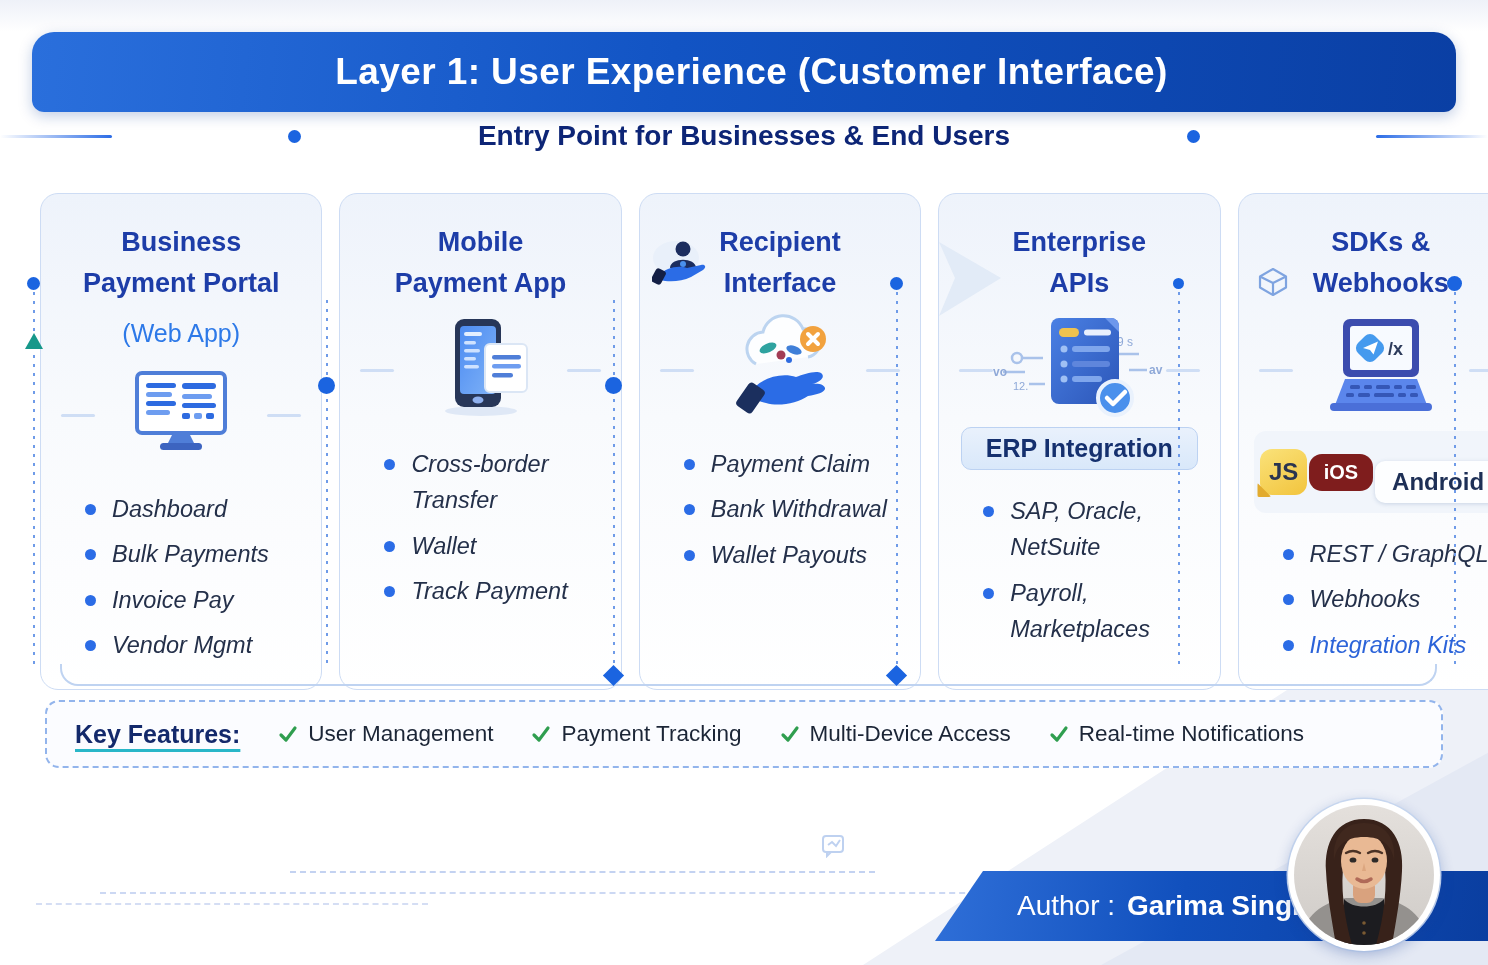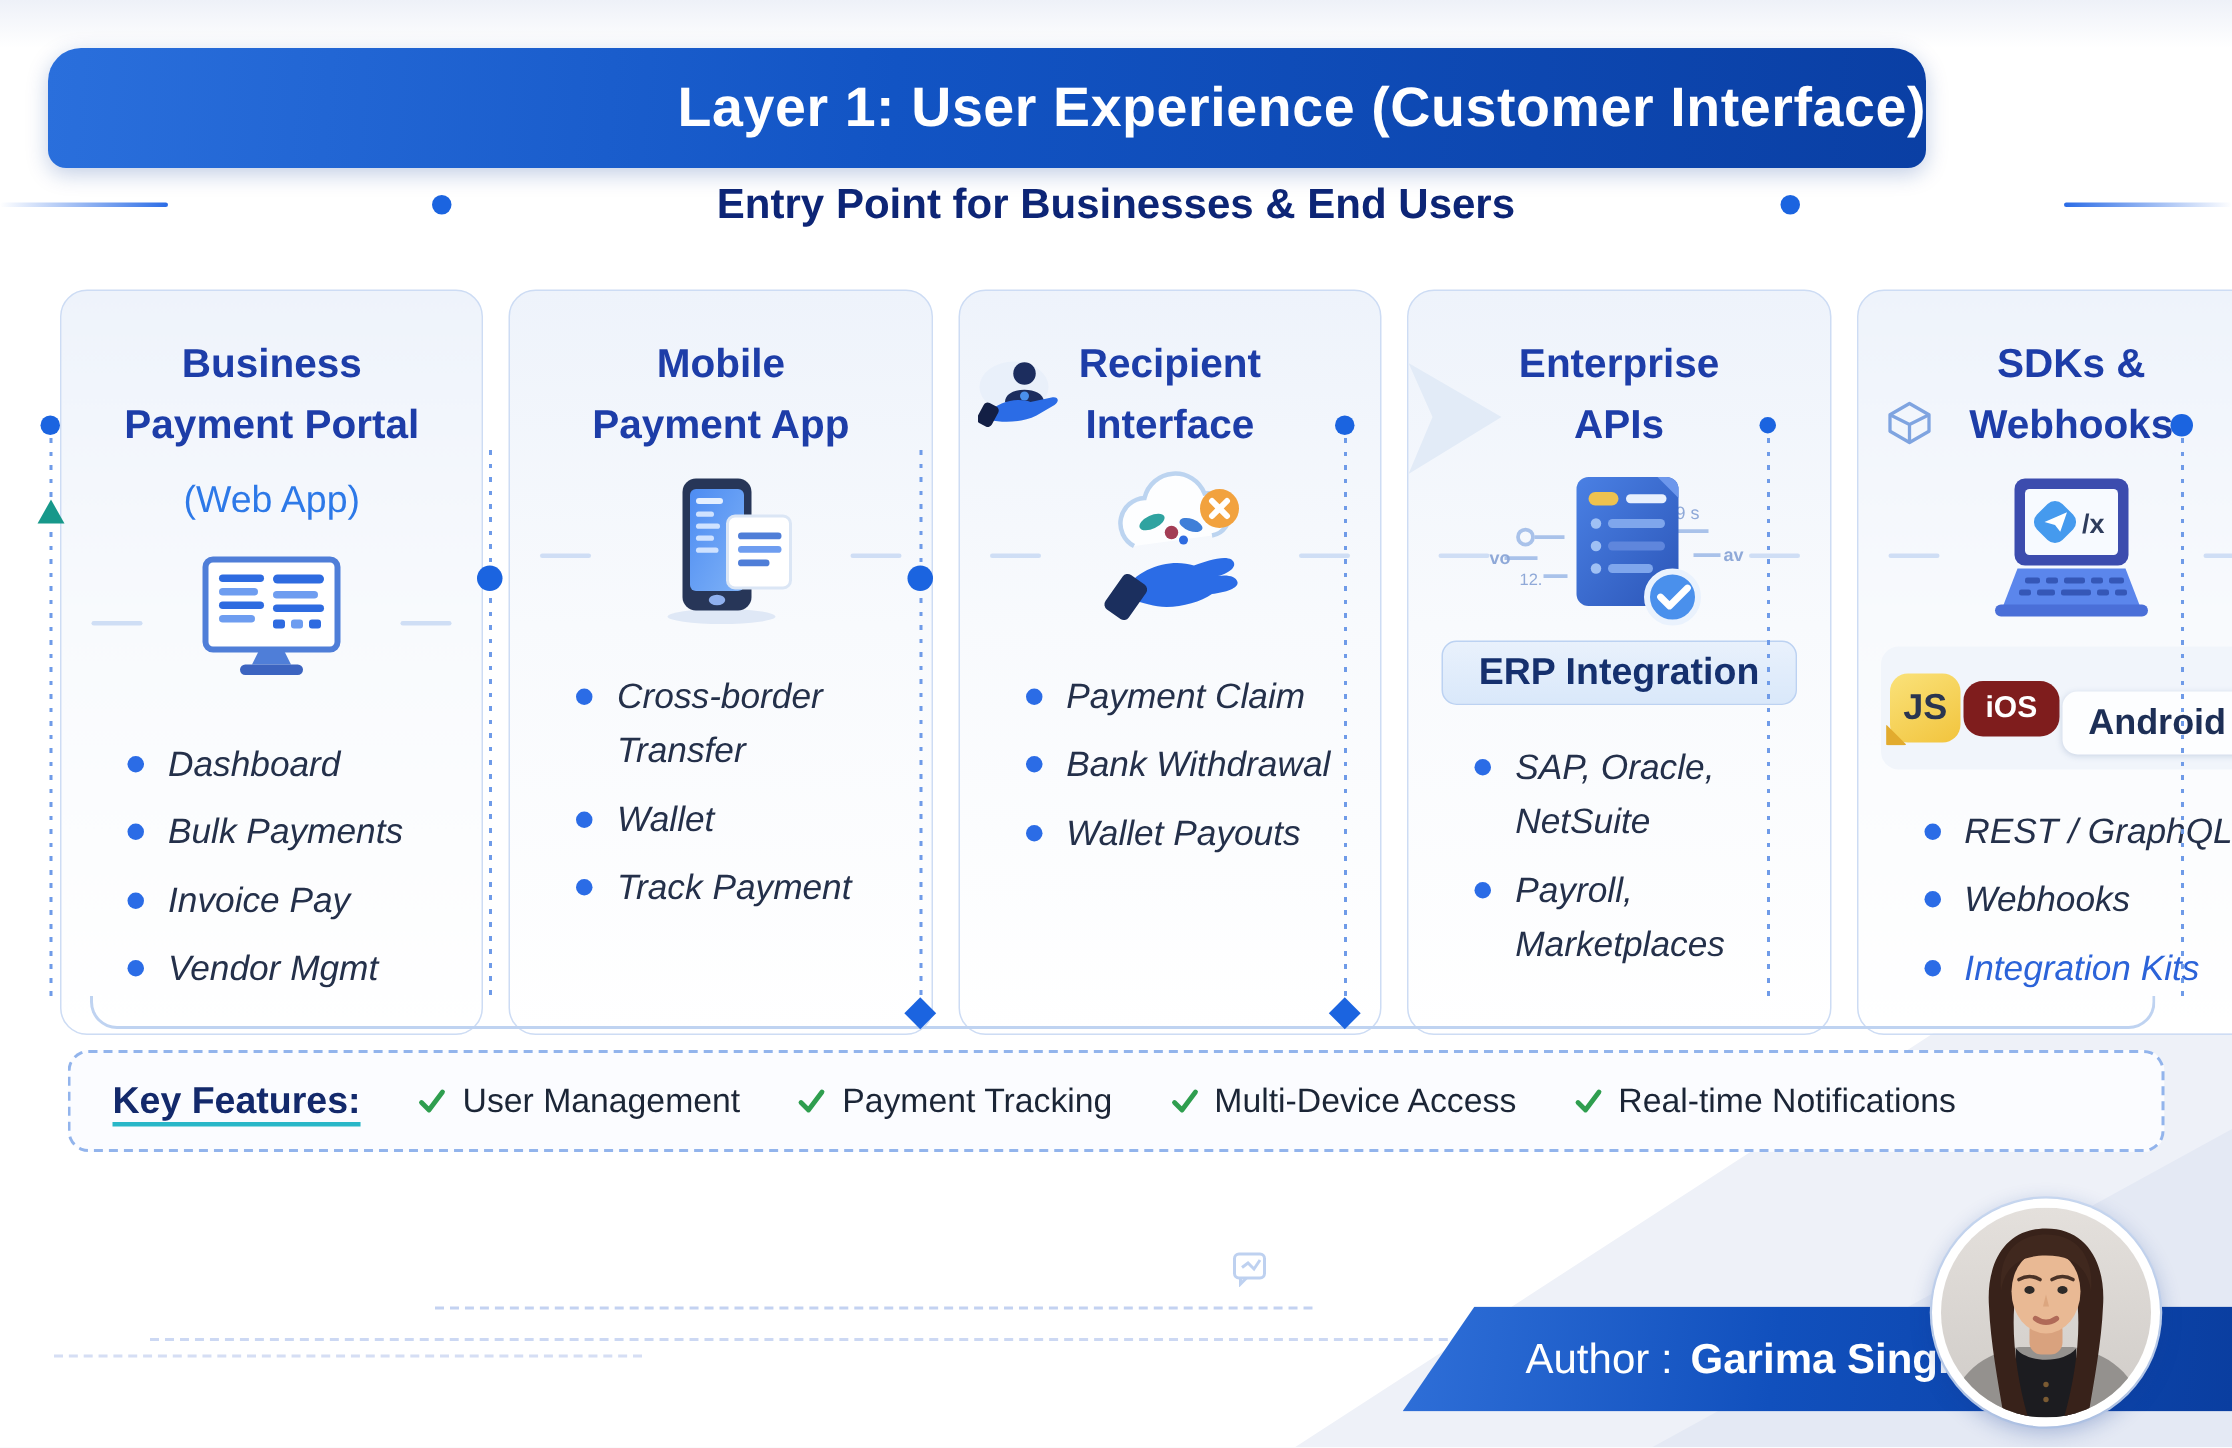"Layer 1: User Experience (Customer" .banner { justify-content: flex-end -> center; width: 1252px -> 1424px }
